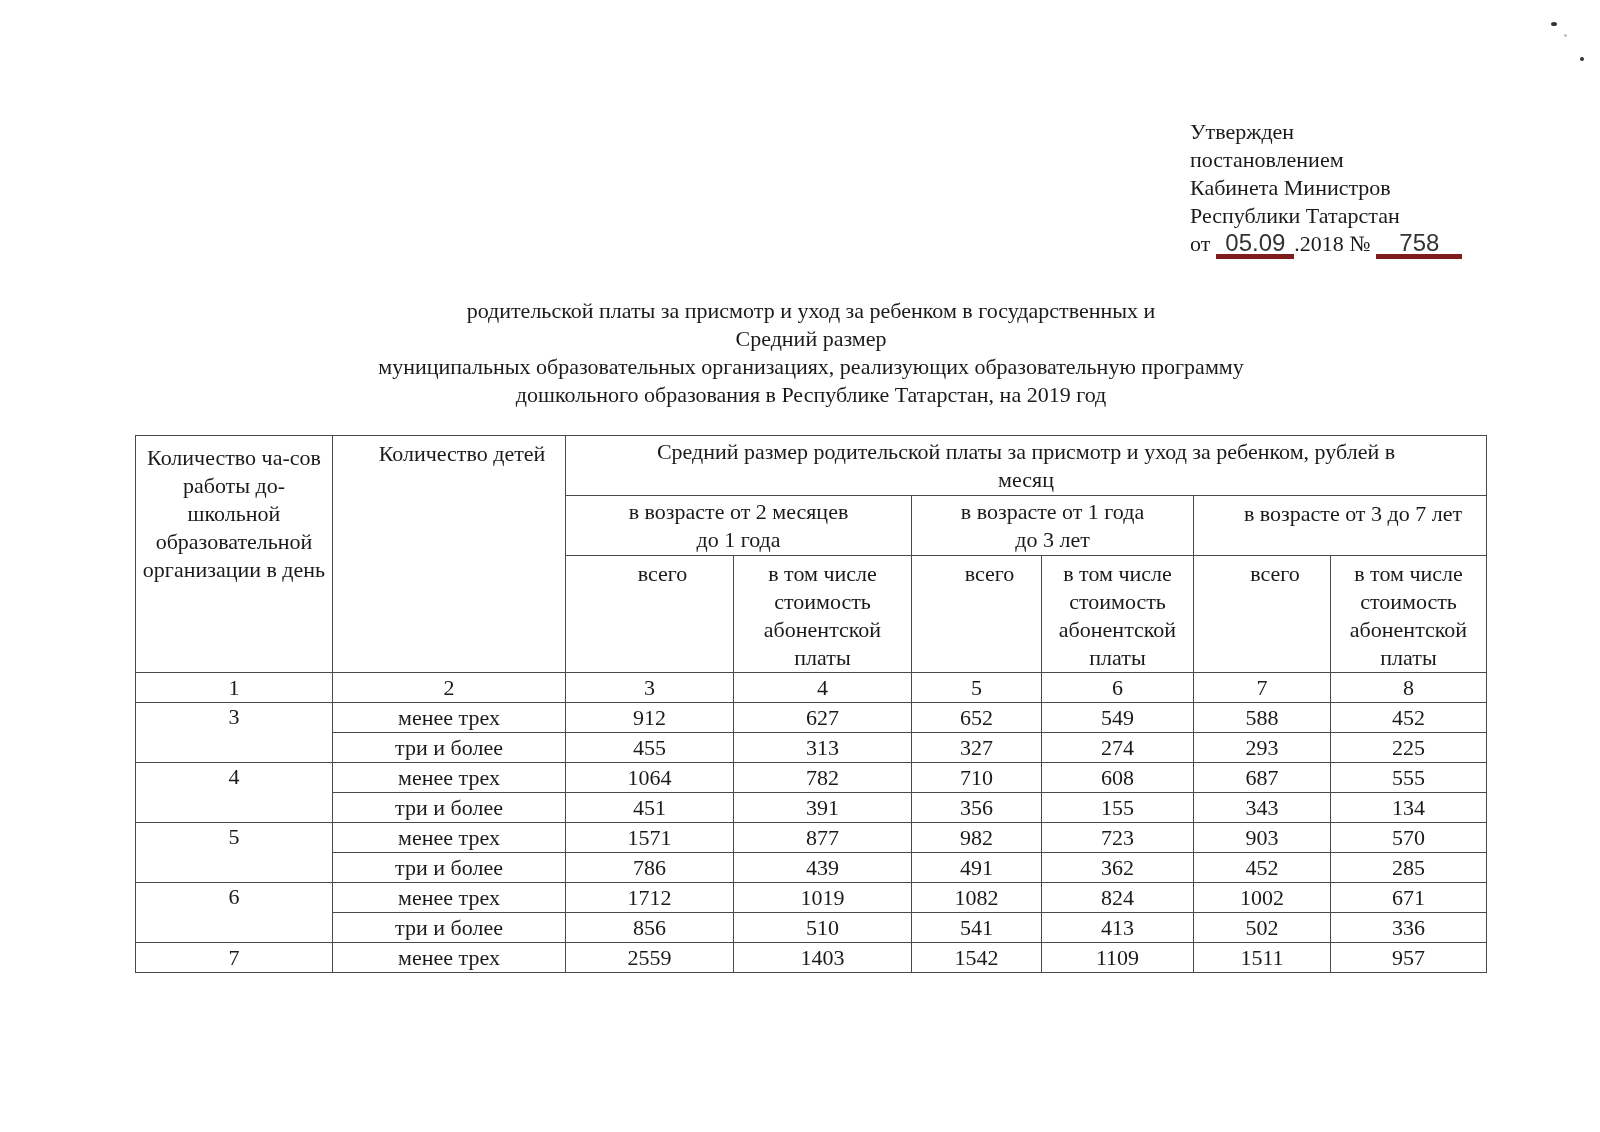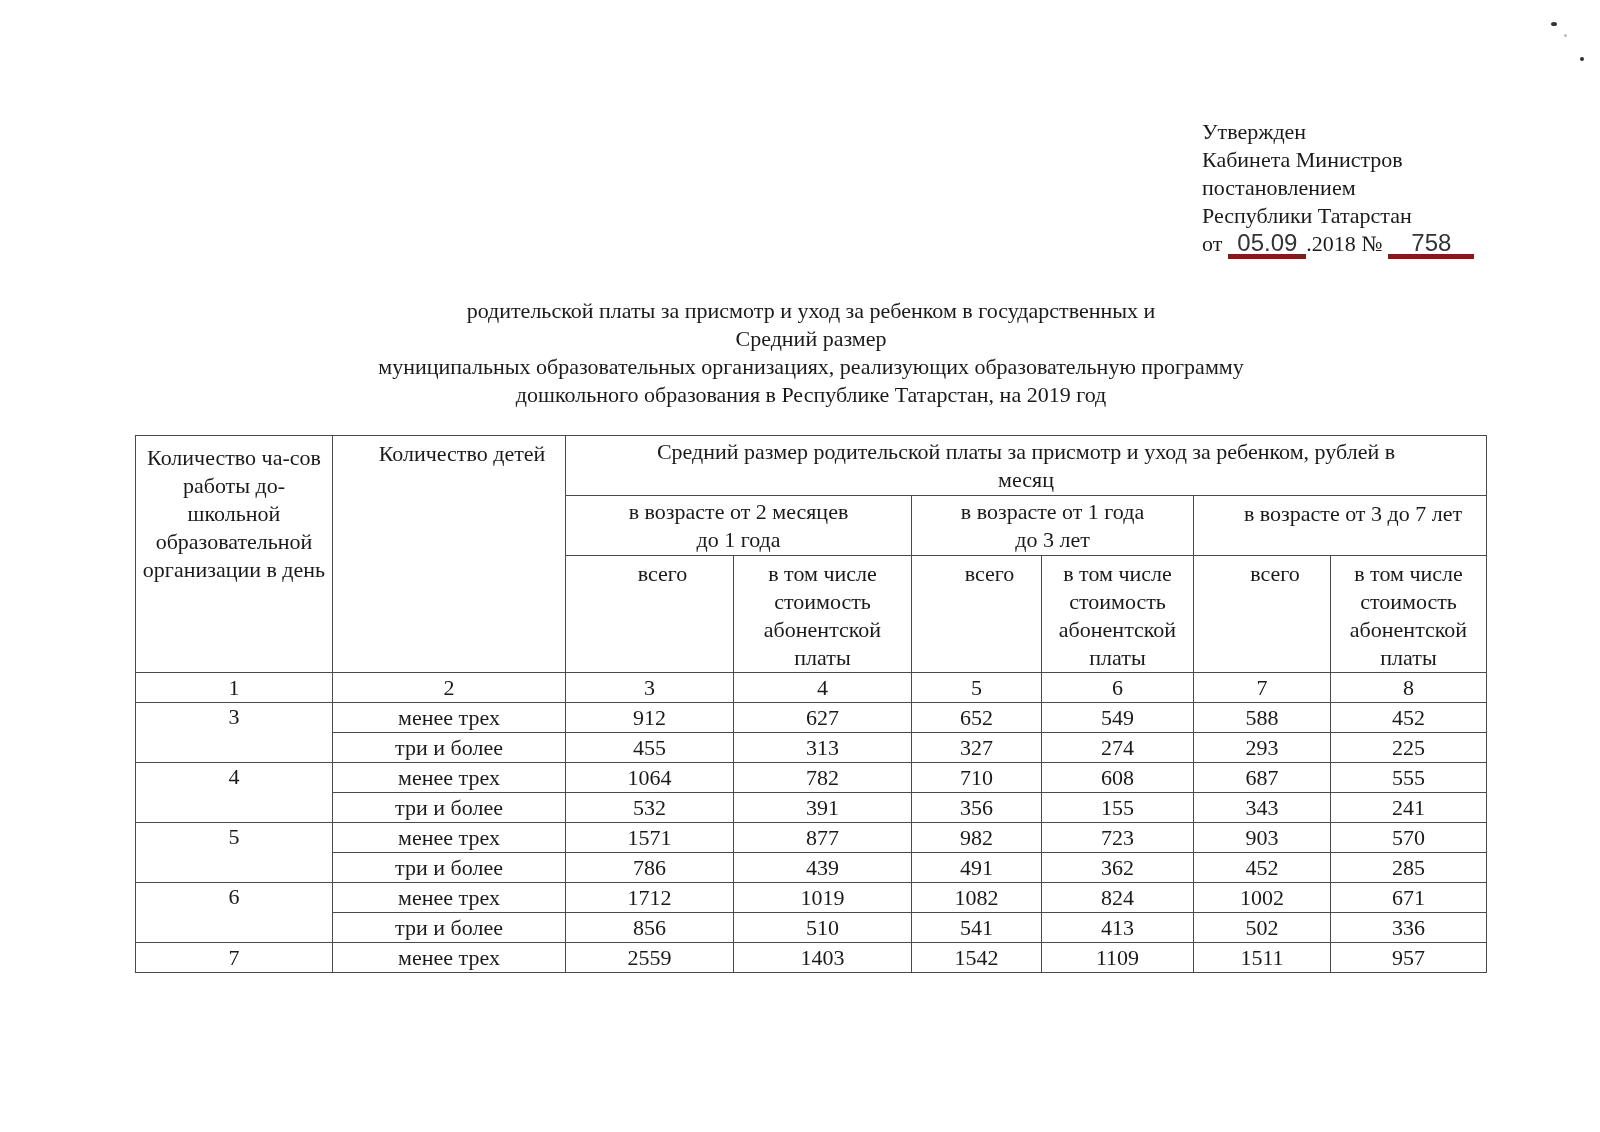"Утвержден" .approval { margin-left: 12px -> none }
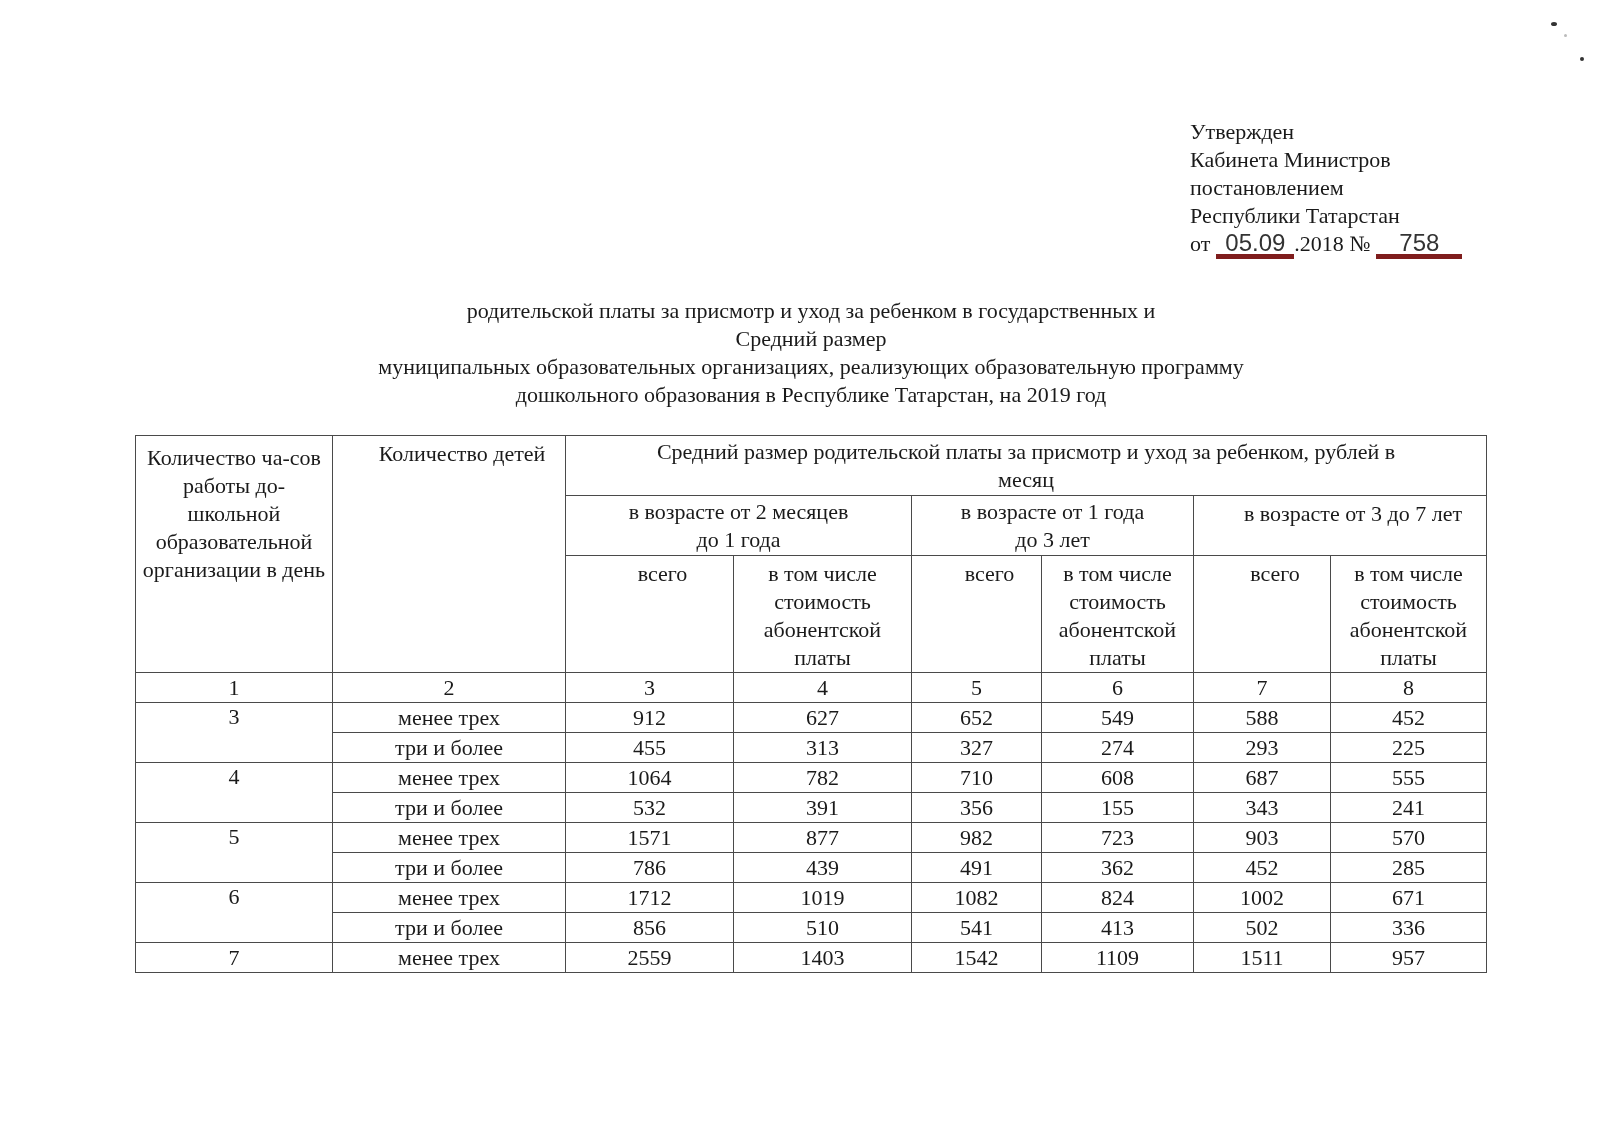"Кабинета Министров" div { order: before "постановлением" -> after "постановлением" }
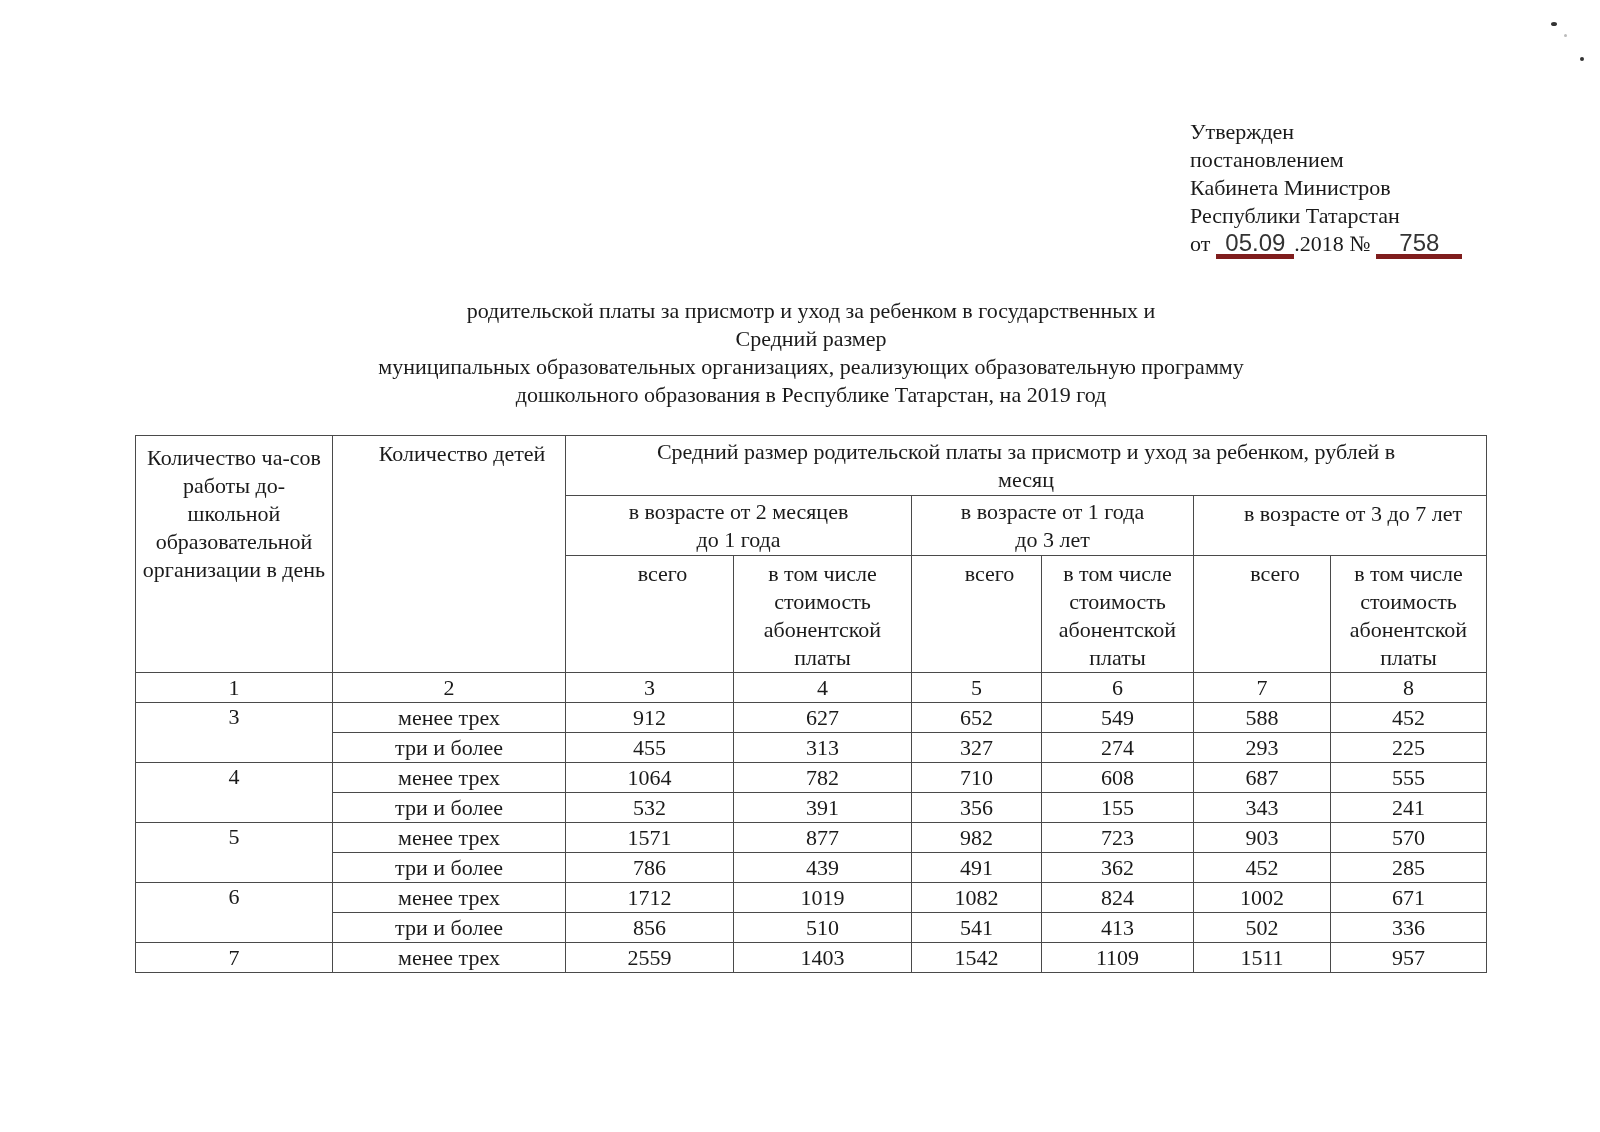"532" td { text: 532 -> 451 }
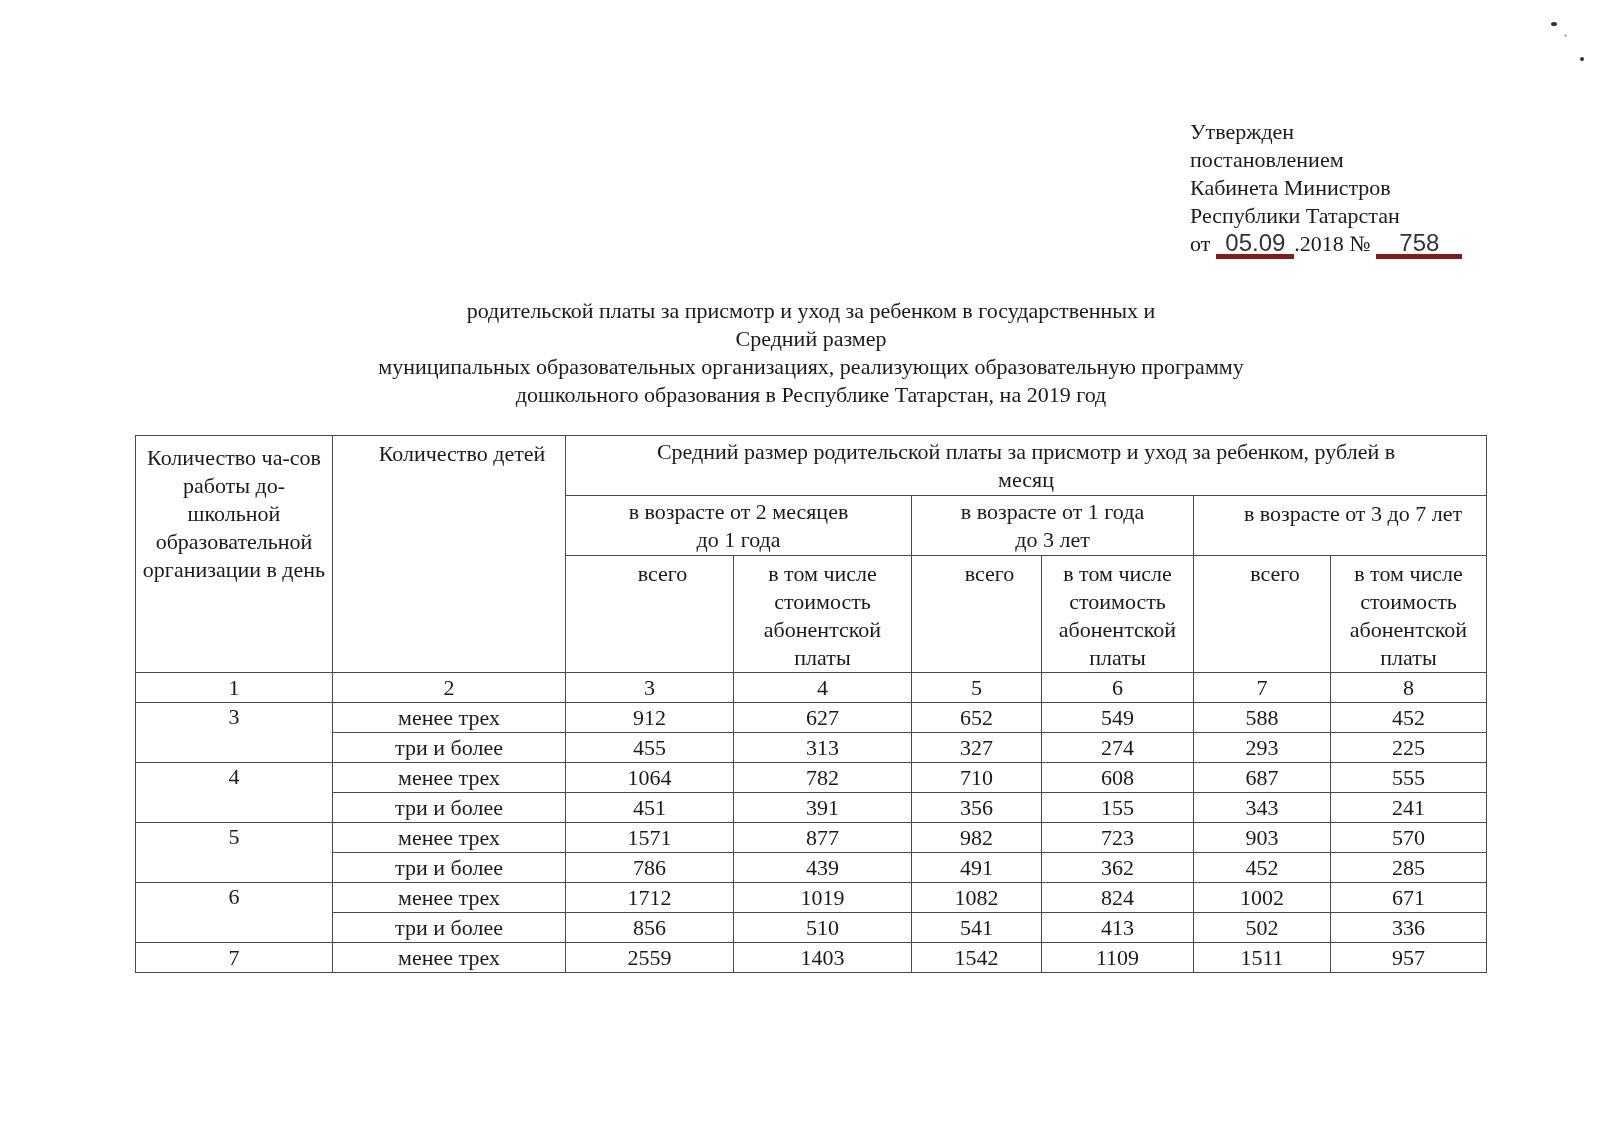"241" td { text: 241 -> 134 }
